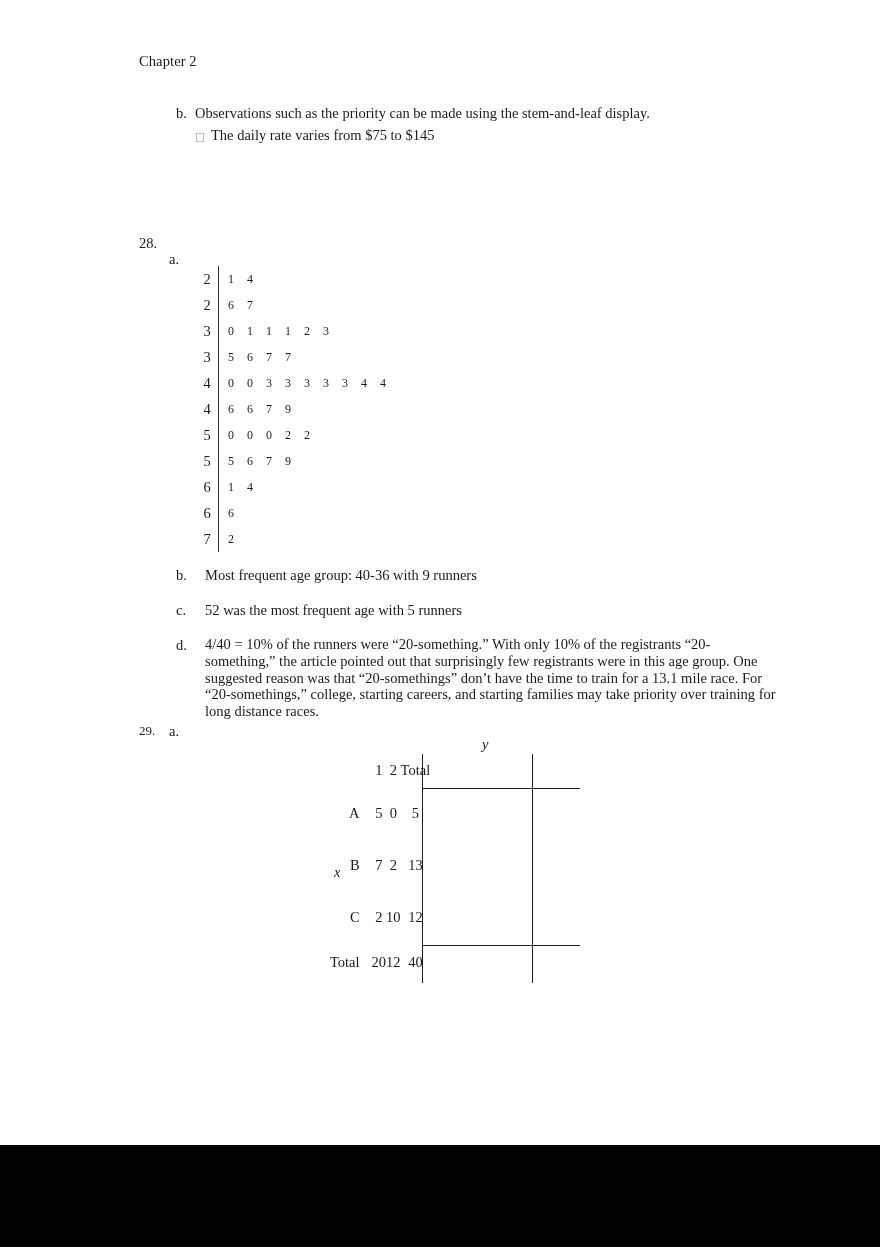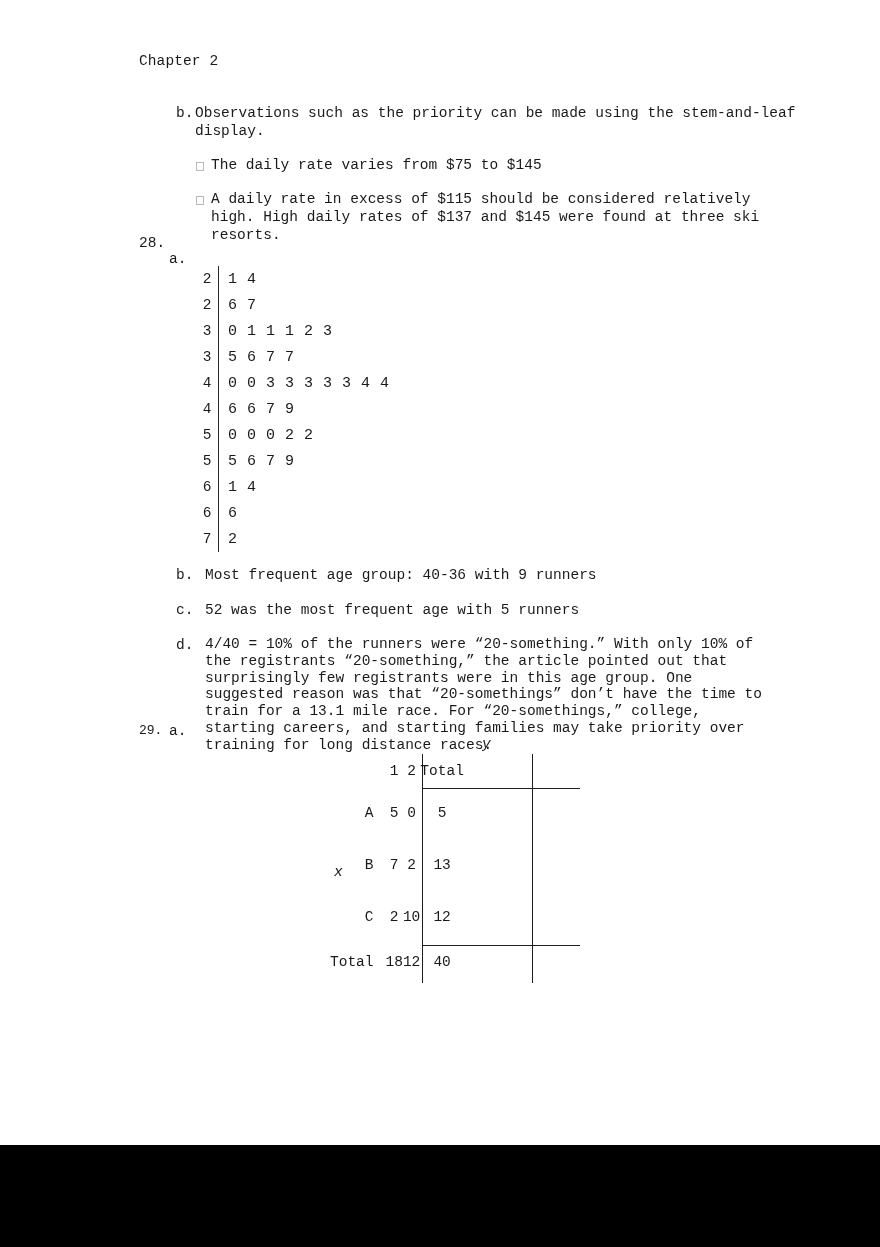"Chapter 2" .page { font-family: Liberation Mono, monospace -> Liberation Serif, serif }
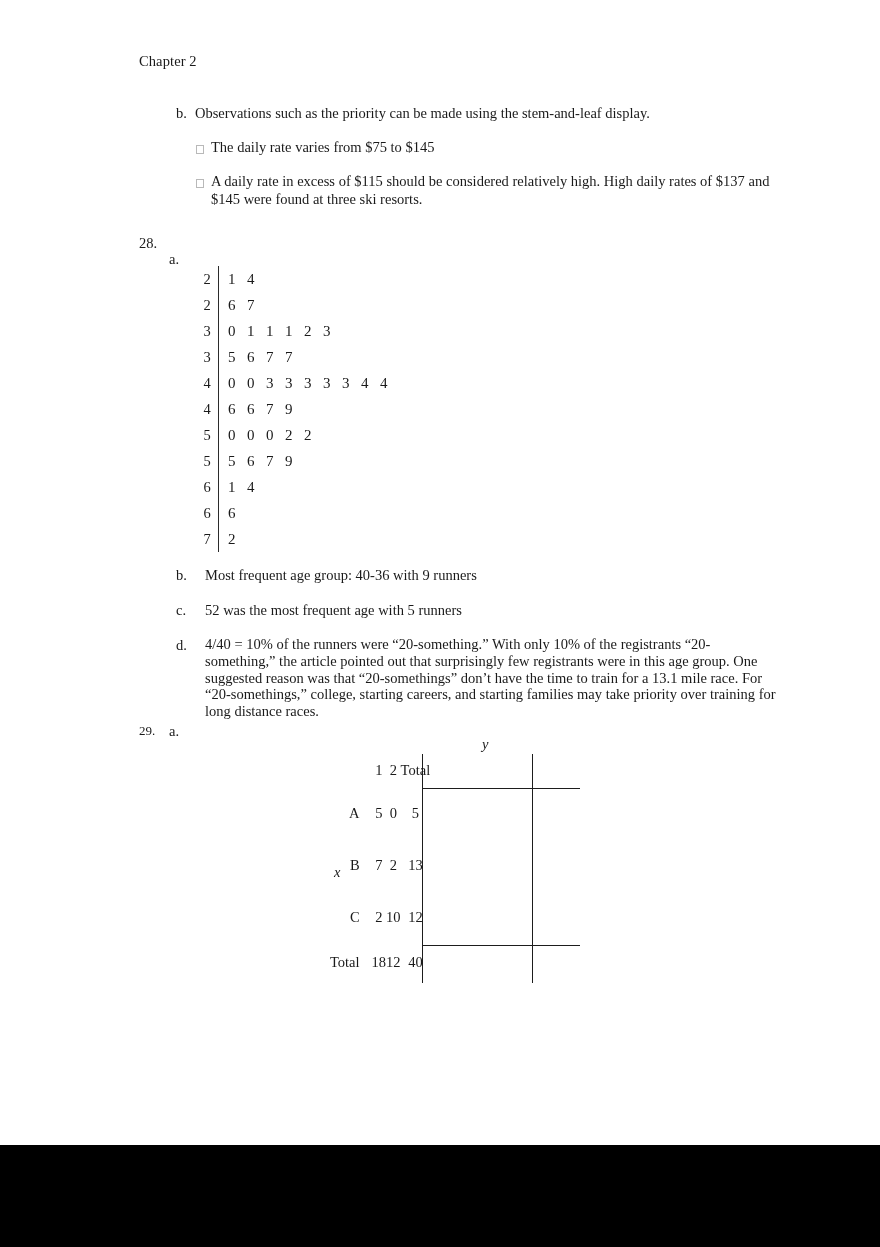"The daily rate varies from" .bullet-list { margin-top: 16px -> 4px }
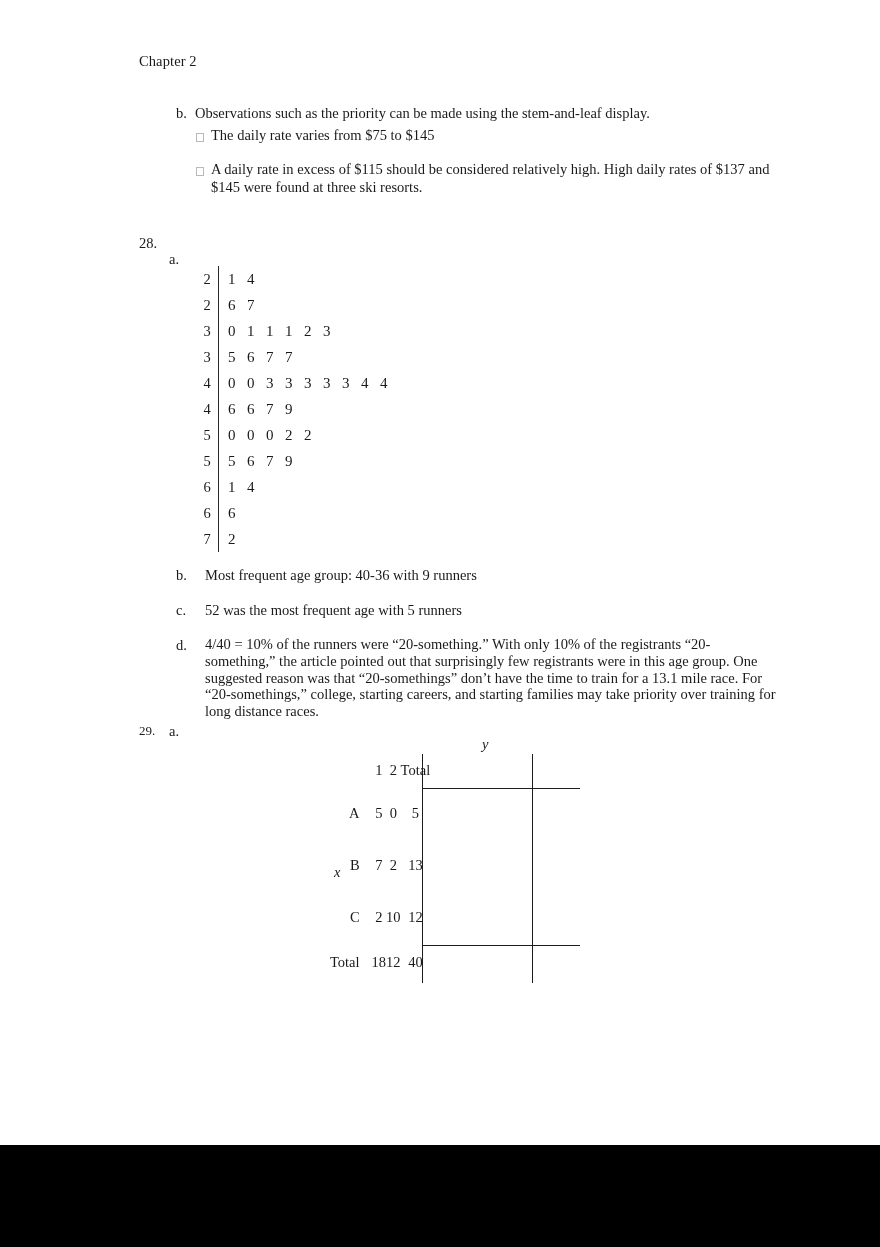"A daily rate in excess" div.bullet-row { html: <div> <div><span></span></div> <div>A daily rate in excess of $115 should be considered relatively high. High daily rates of $137 and $145 were found at three ski resorts.</div> </div> -> none }
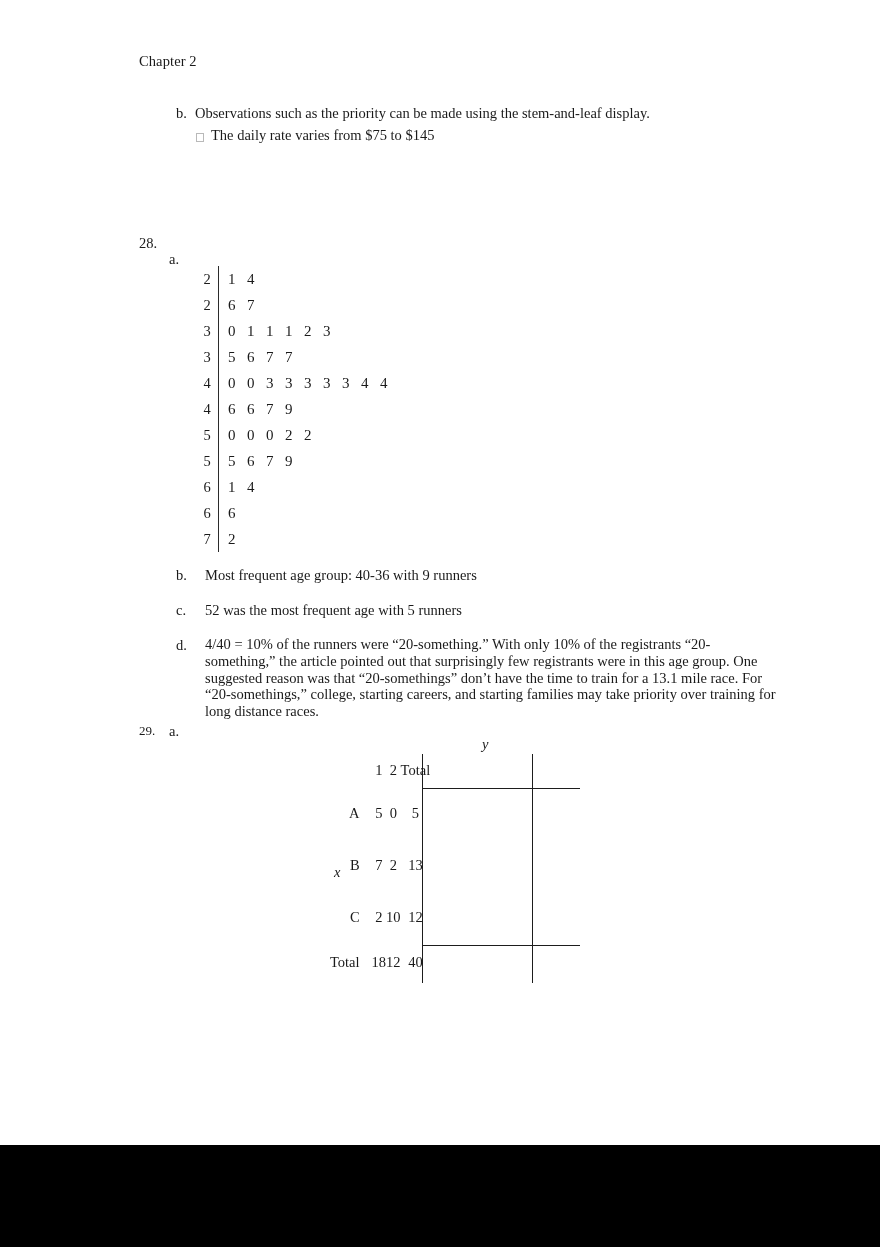"1 4" .stemleaf td.leaves { font-size: 15px -> 12px }
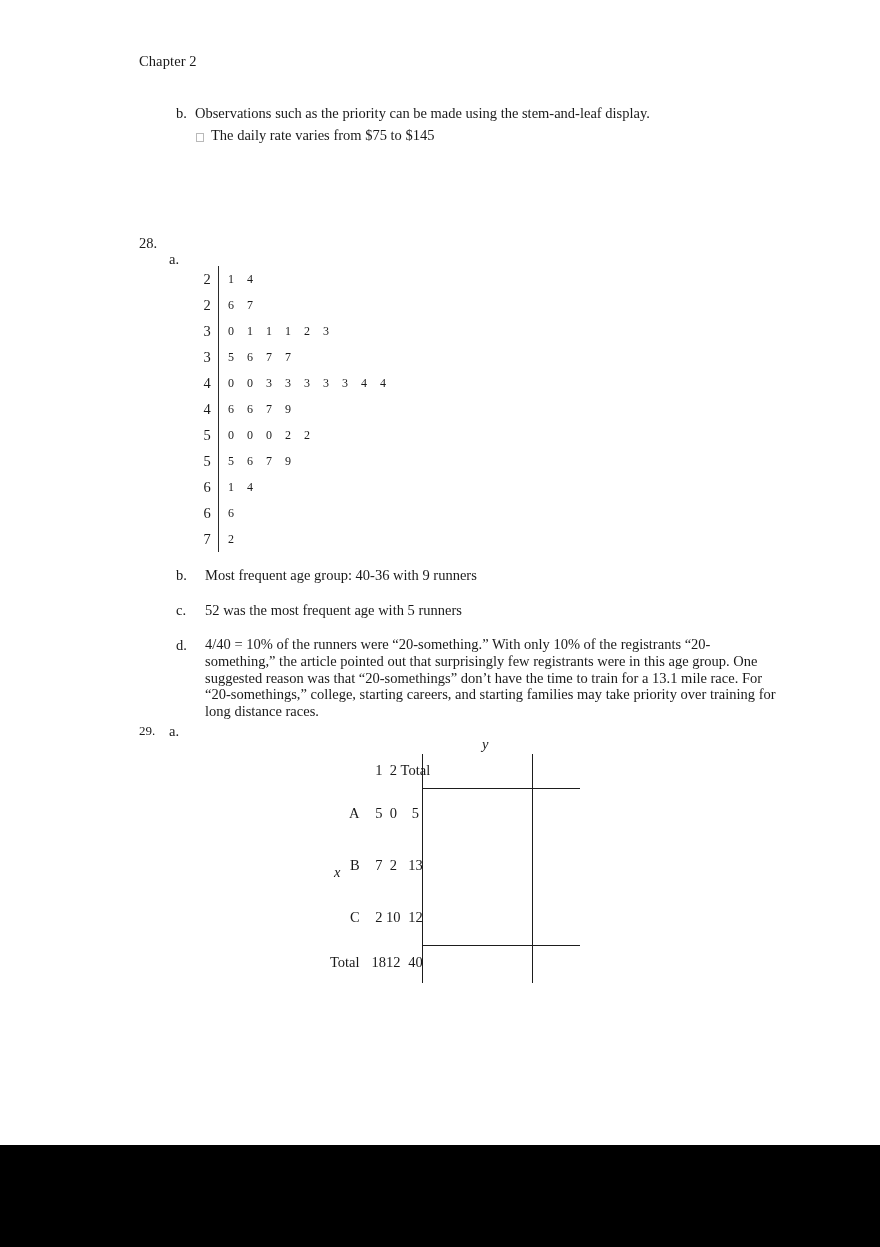"18" td.ct-c1 { text: 18 -> 20 }
